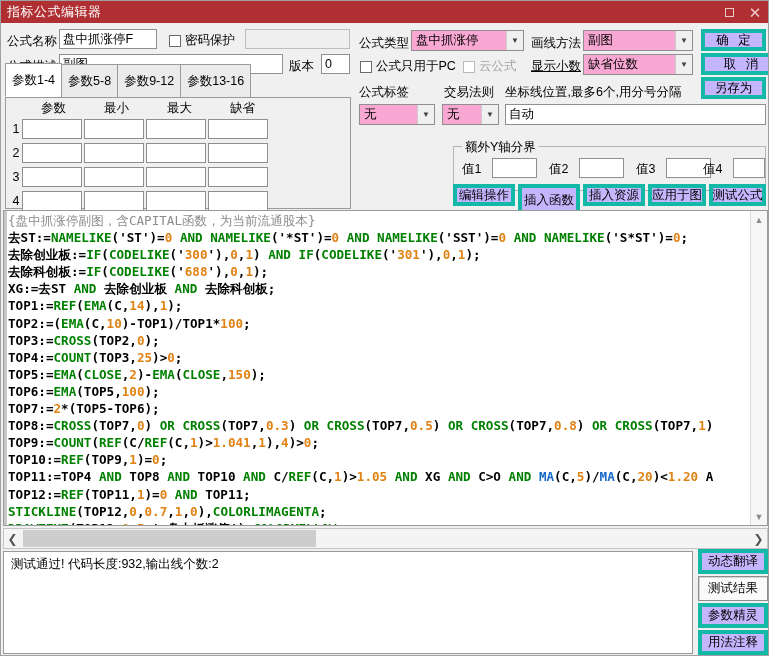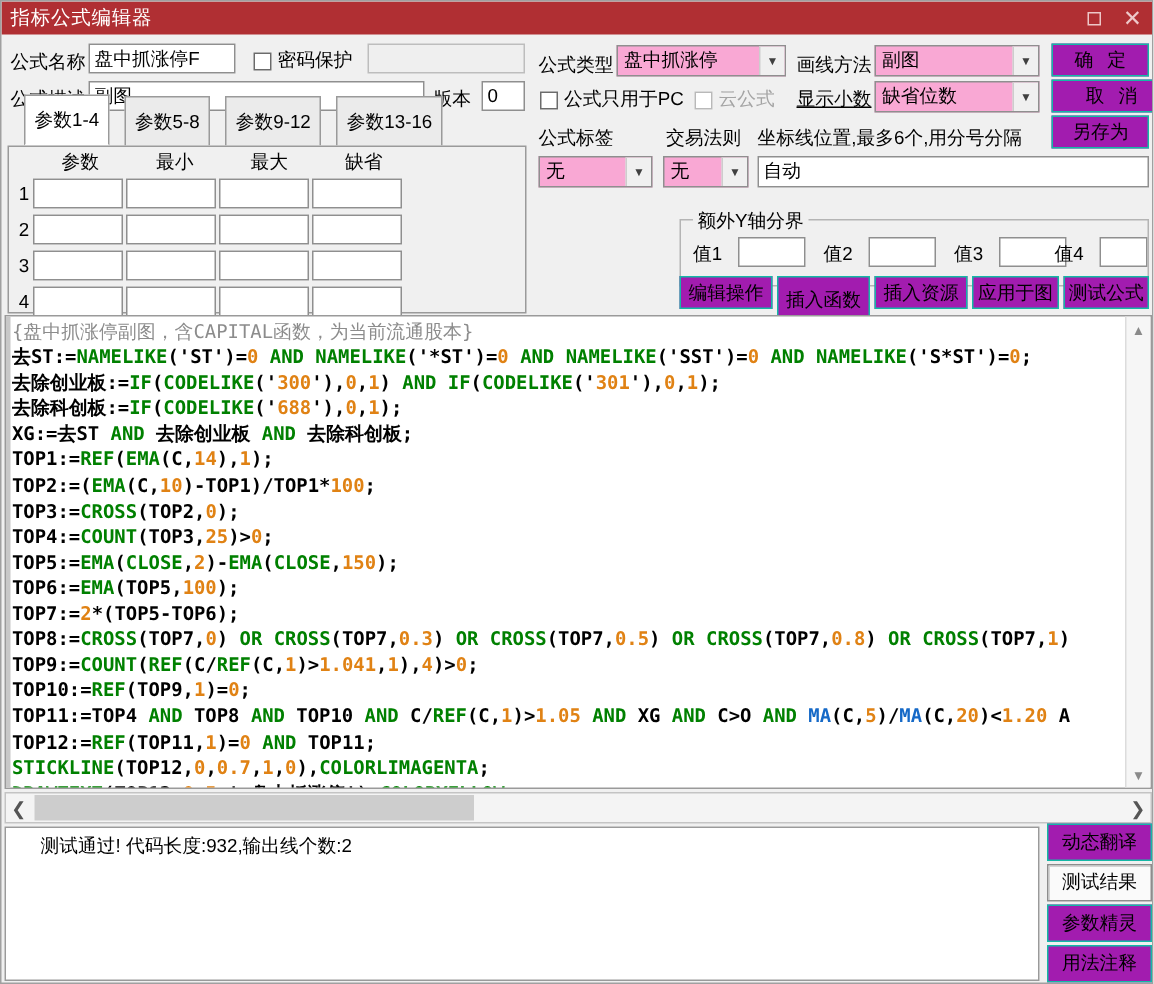"确 定" .btn { background: #a21caf -> #c4b5fd; border: 1px solid #14b8a6 -> 4px solid #14b8a6 }
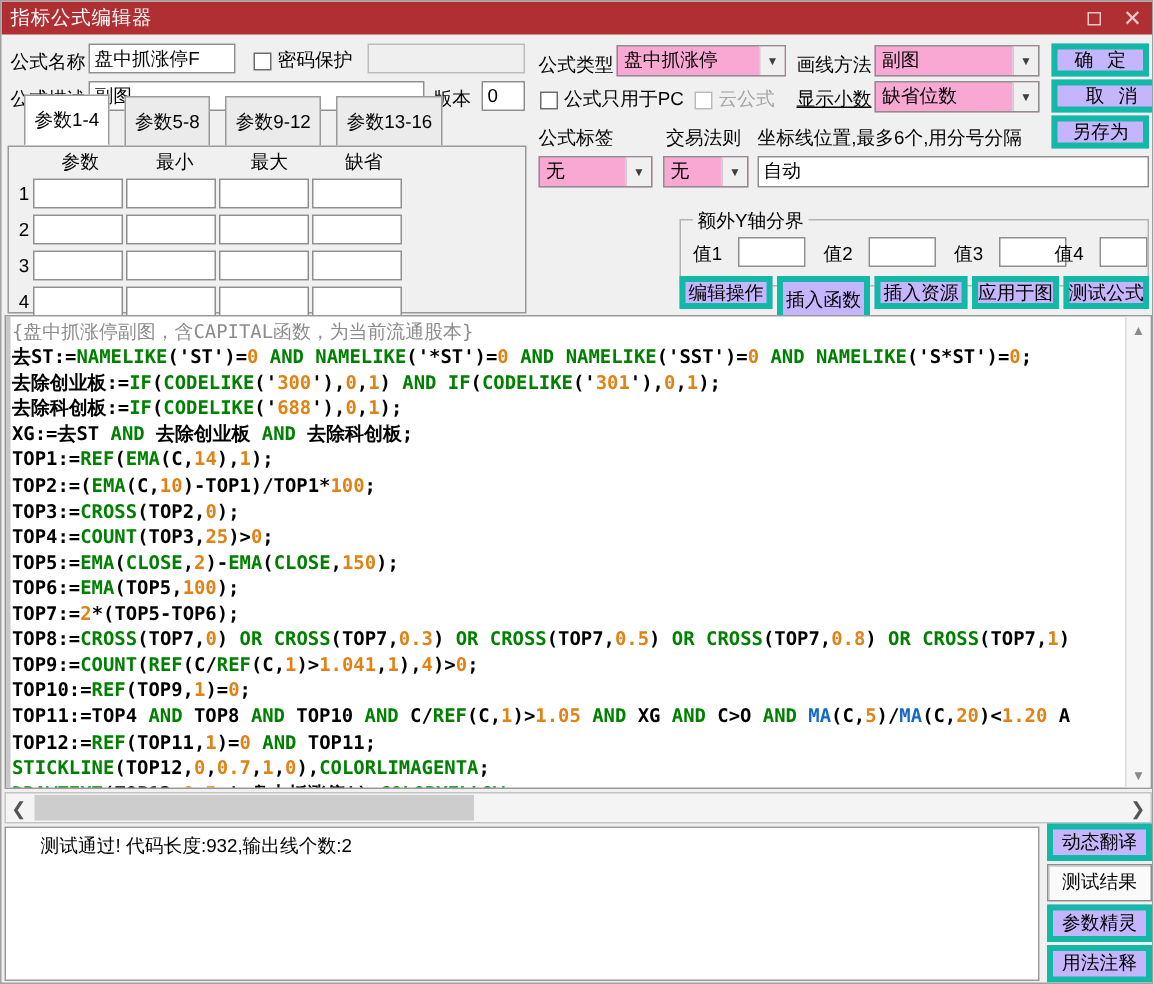"参数1-4" .tab { margin-left: 11px -> none }
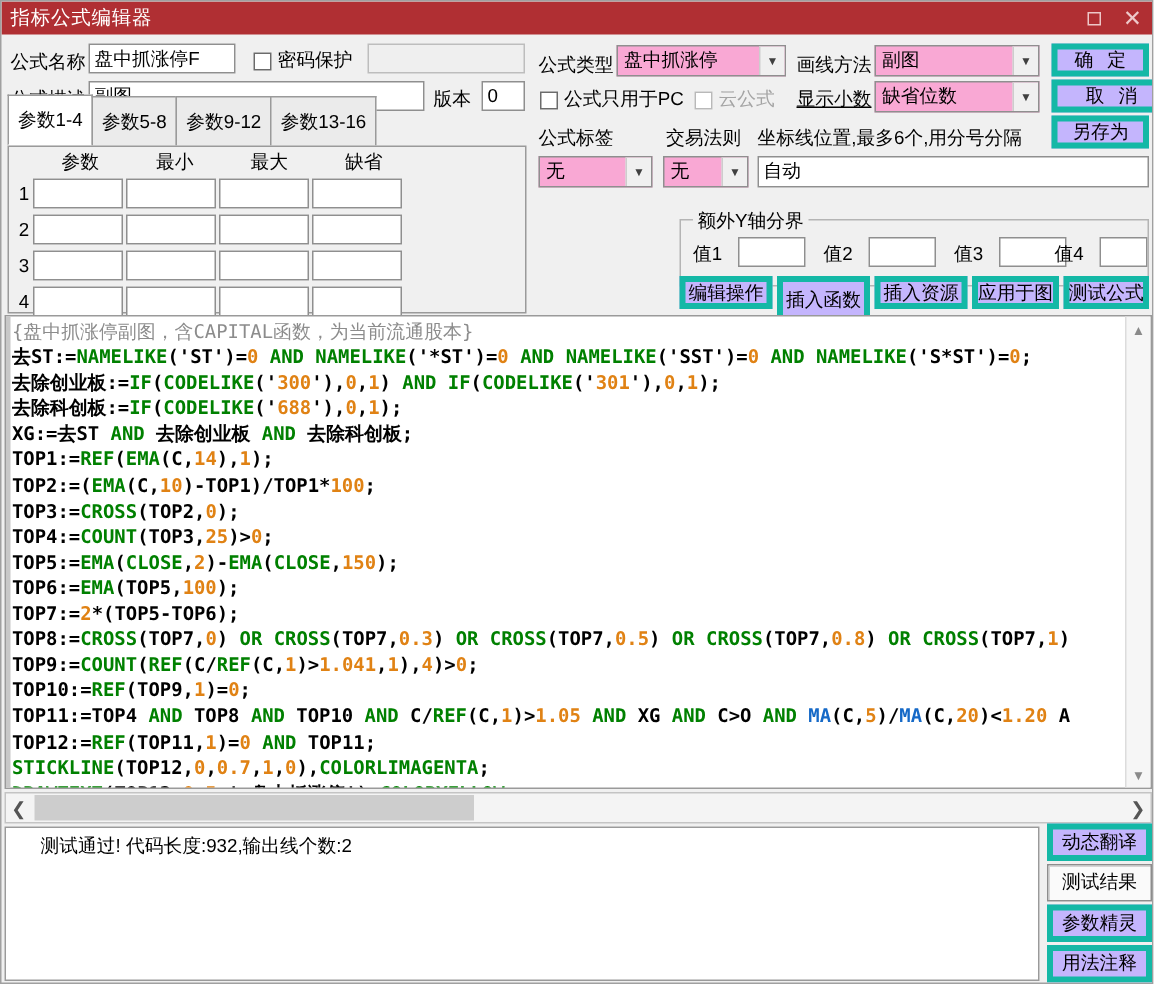"测试通过! 代码长度:932,输出线个数:2" .status { padding: 4px 23px -> 4px 7px }
